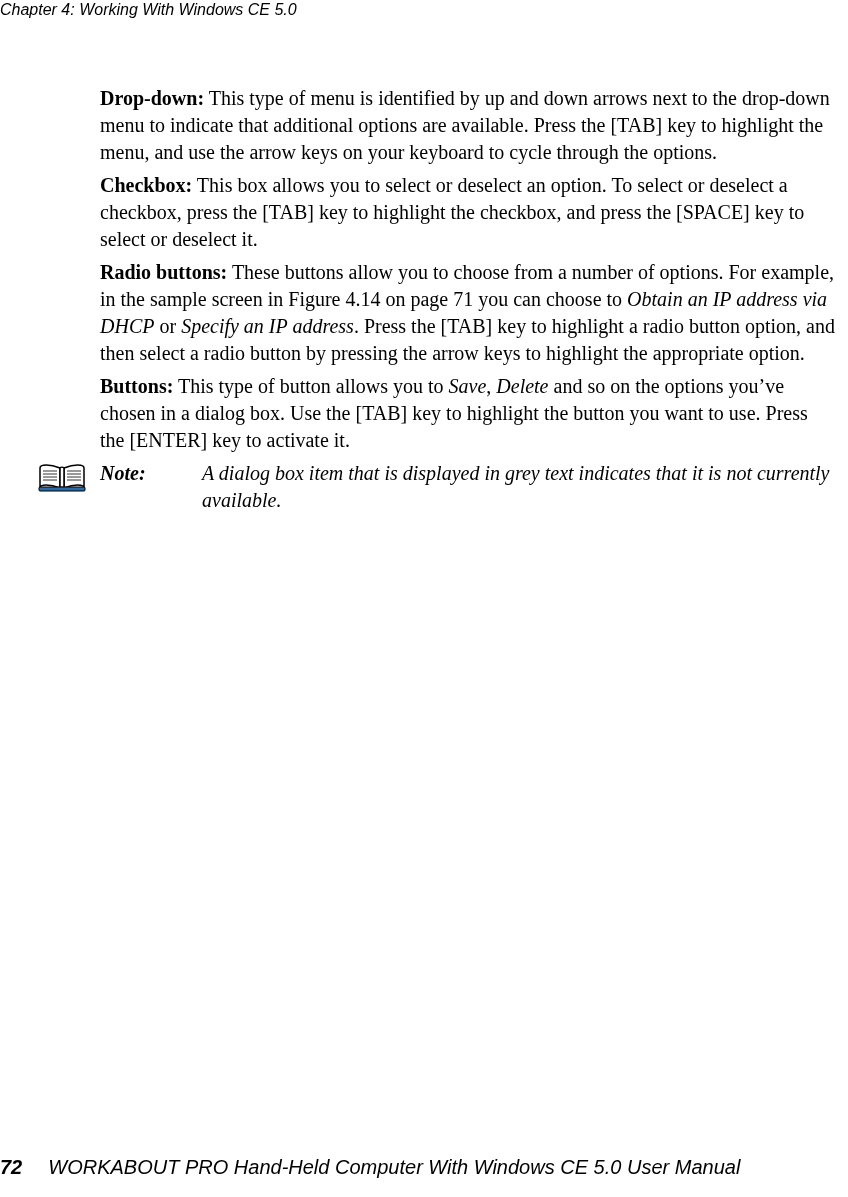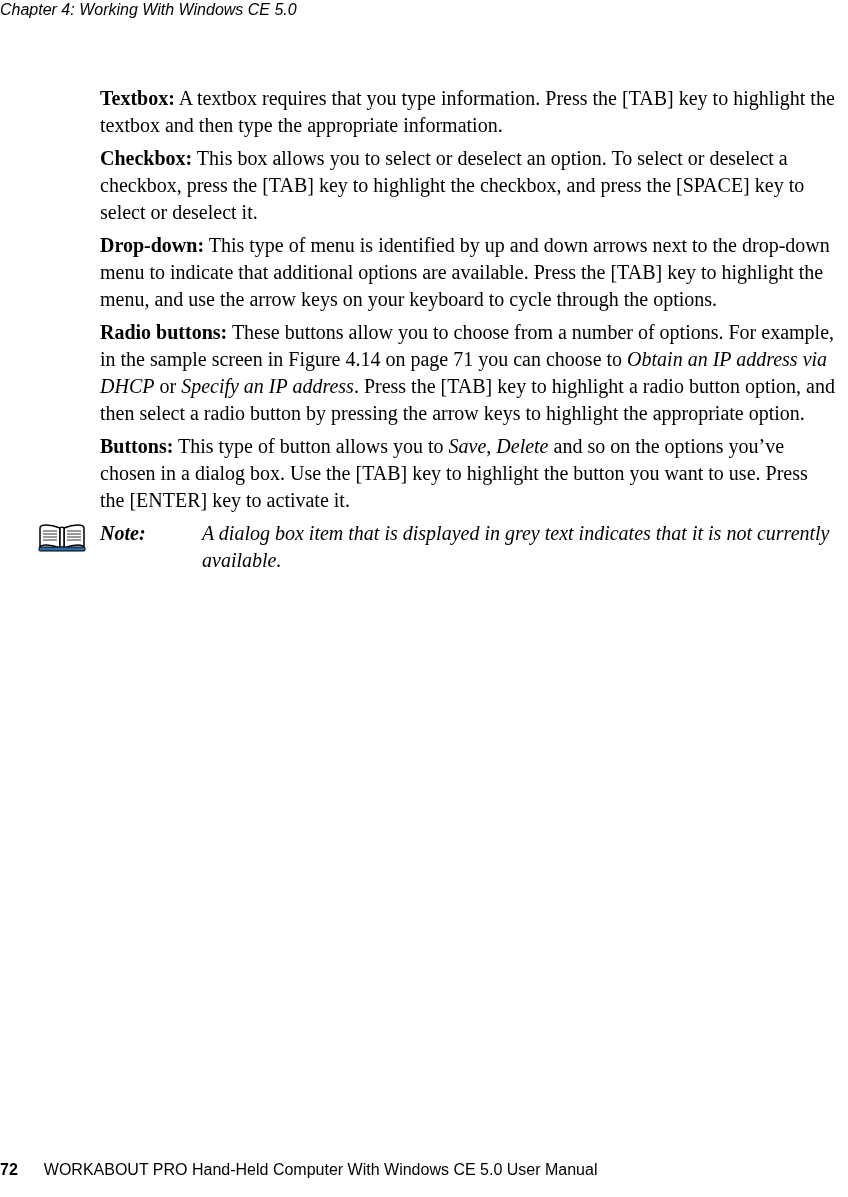"Textbox: A textbox requires that" p.para { html: <p> <span>Textbox:</span><span> A textbox requires that you type information. Press the [TAB] key to highlight the textbox and then type the appropriate information.</span> </p> -> none }
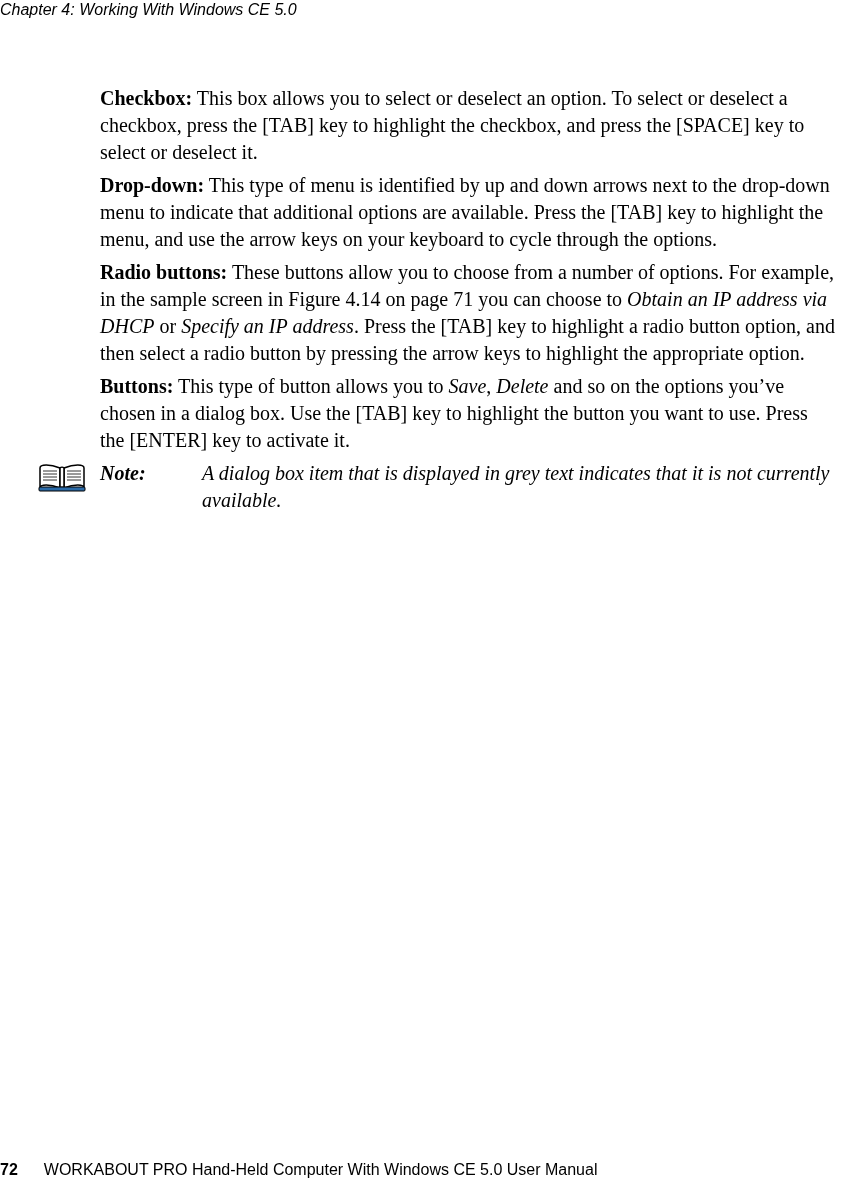"Checkbox: This box allows you" p.para { order: before "Drop-down: This type of menu" -> after "Drop-down: This type of menu" }
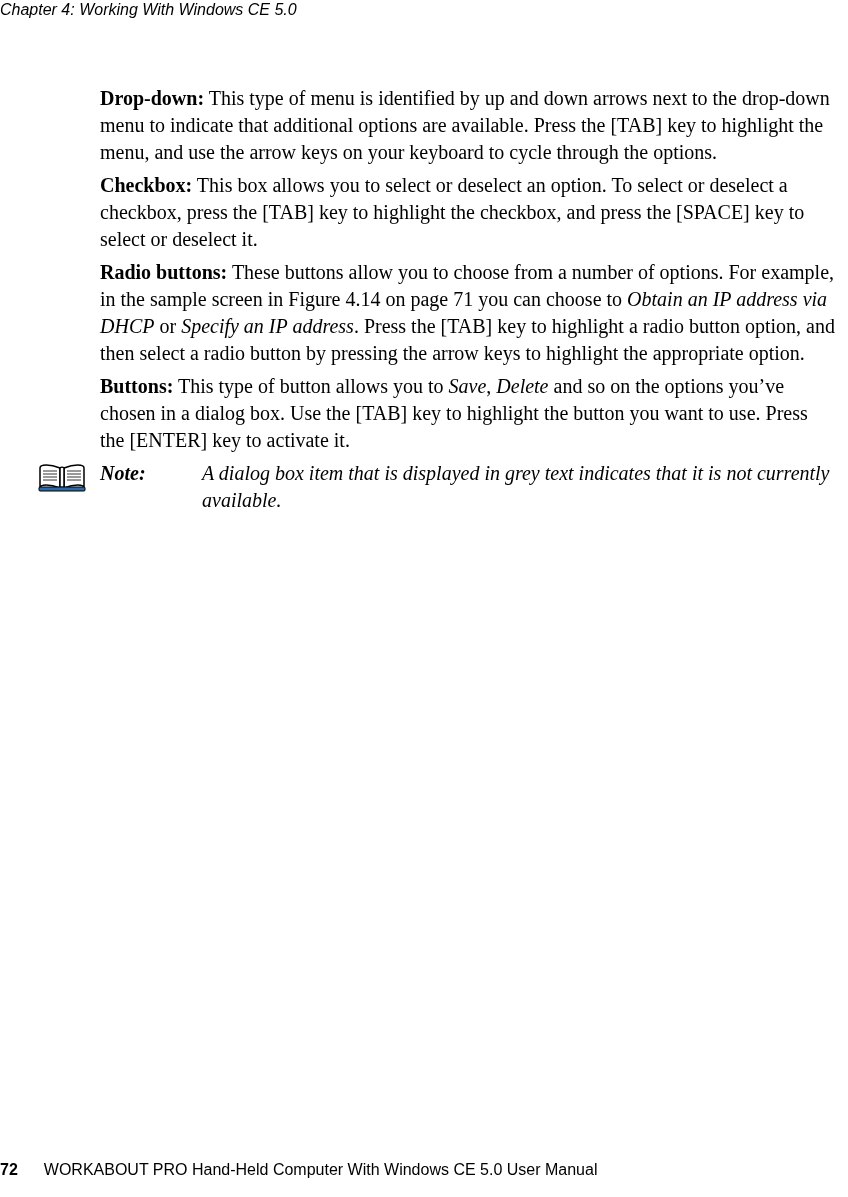"72 WORKABOUT PRO Hand-Held Computer" .footer { font-size: 16px -> 20px; font-style: none -> italic }
